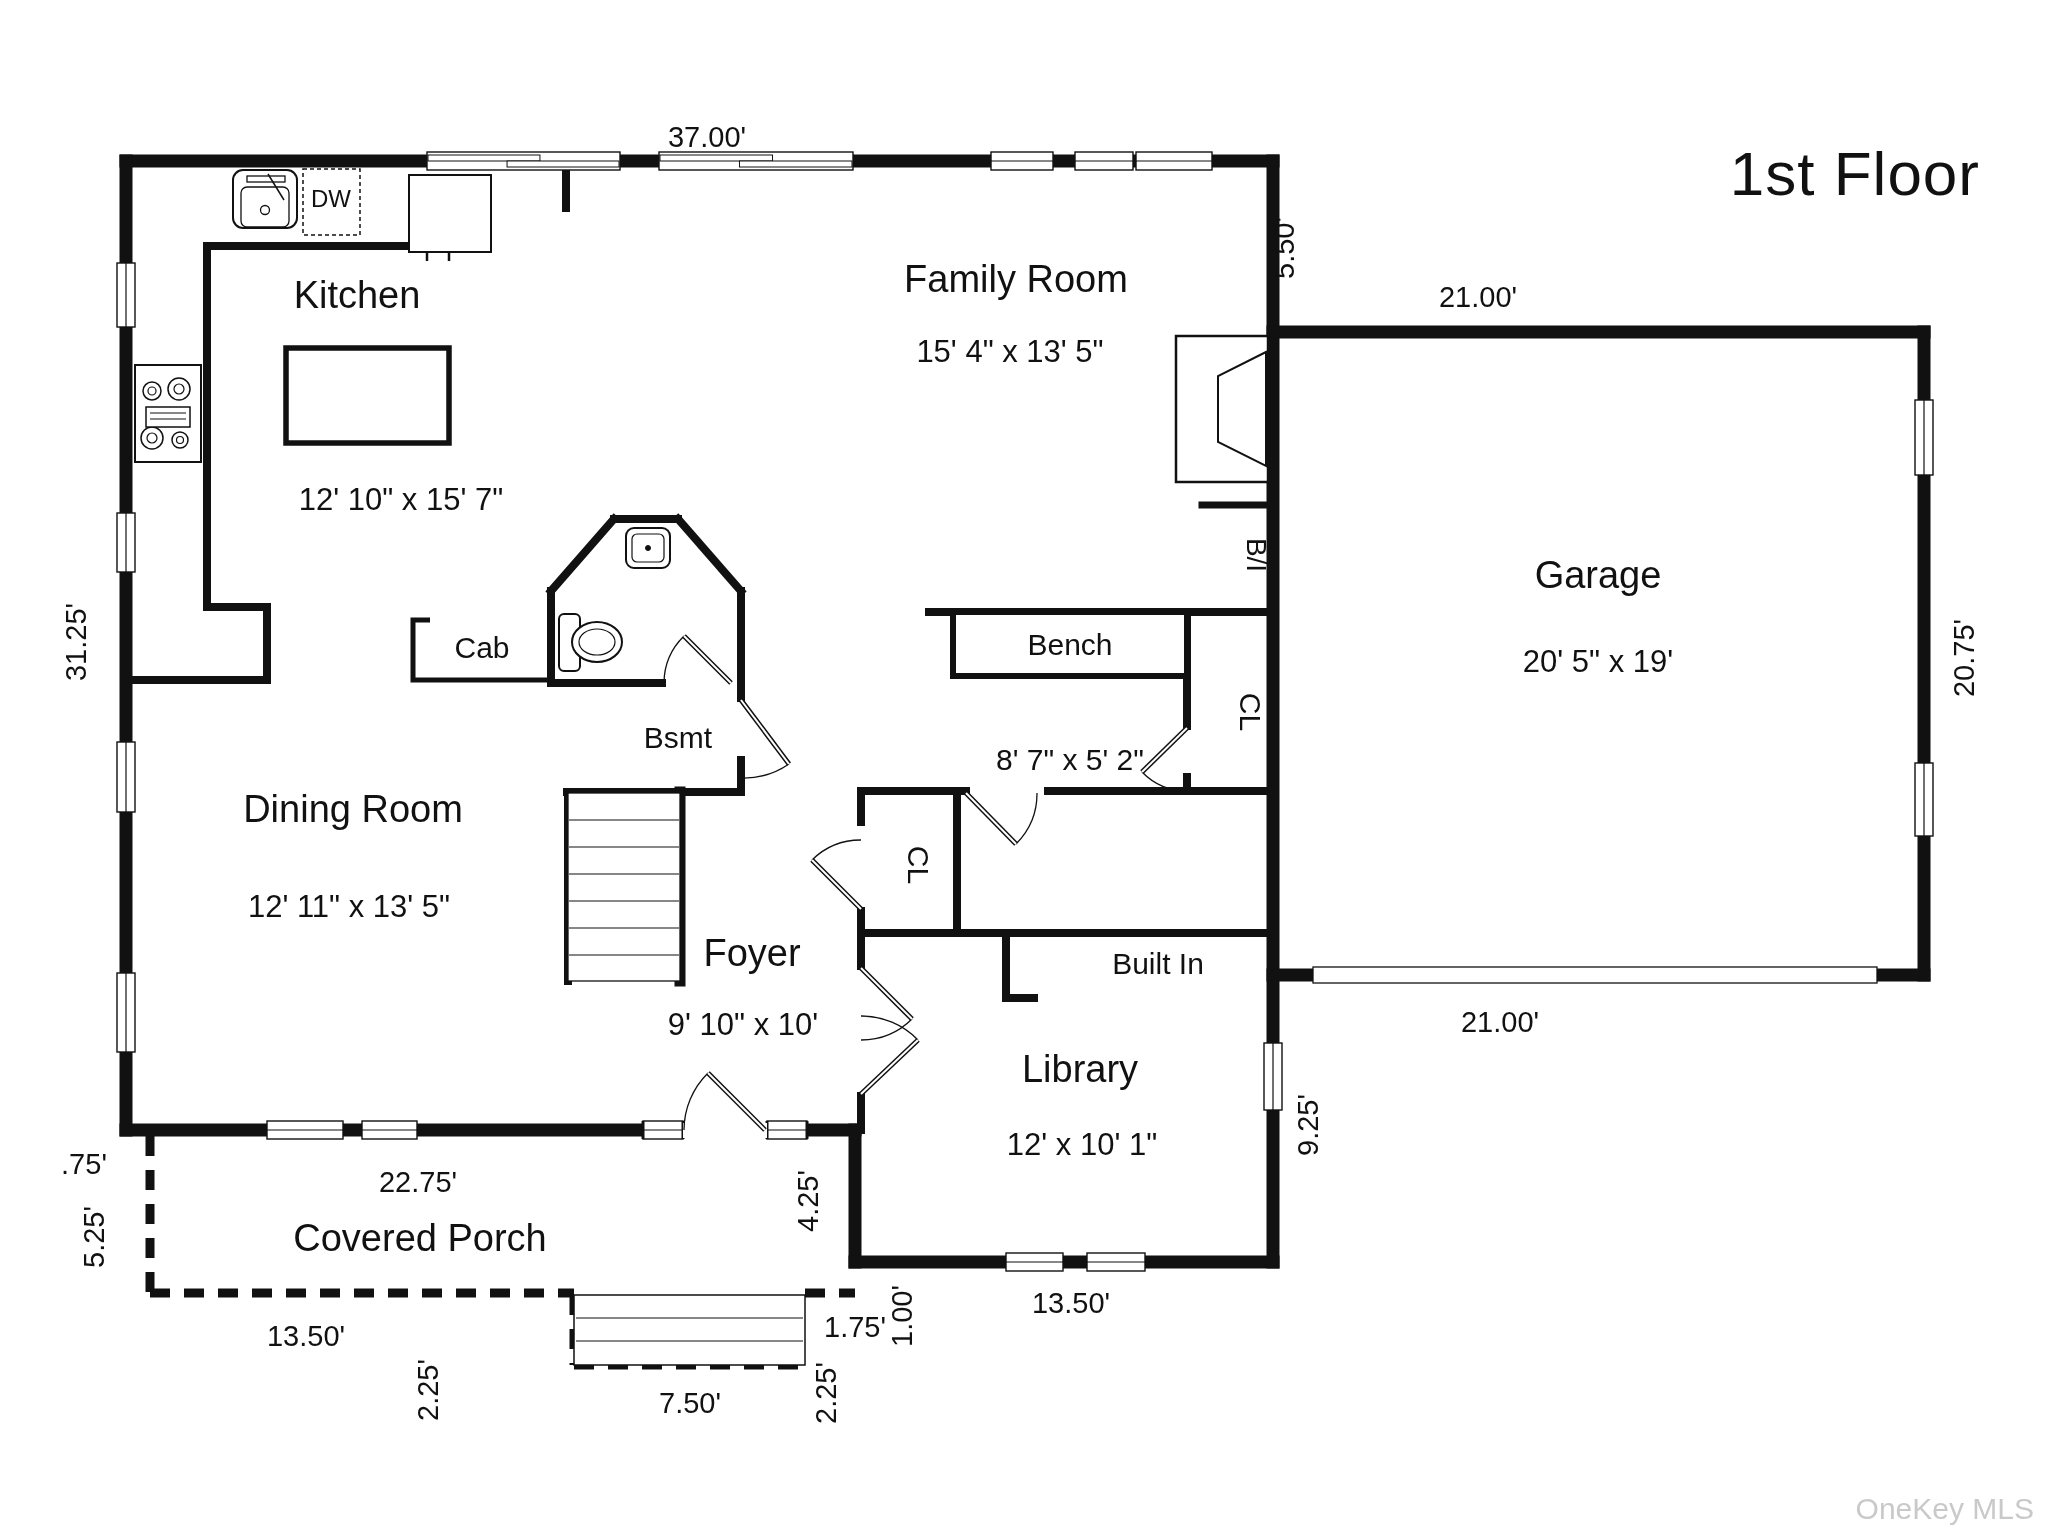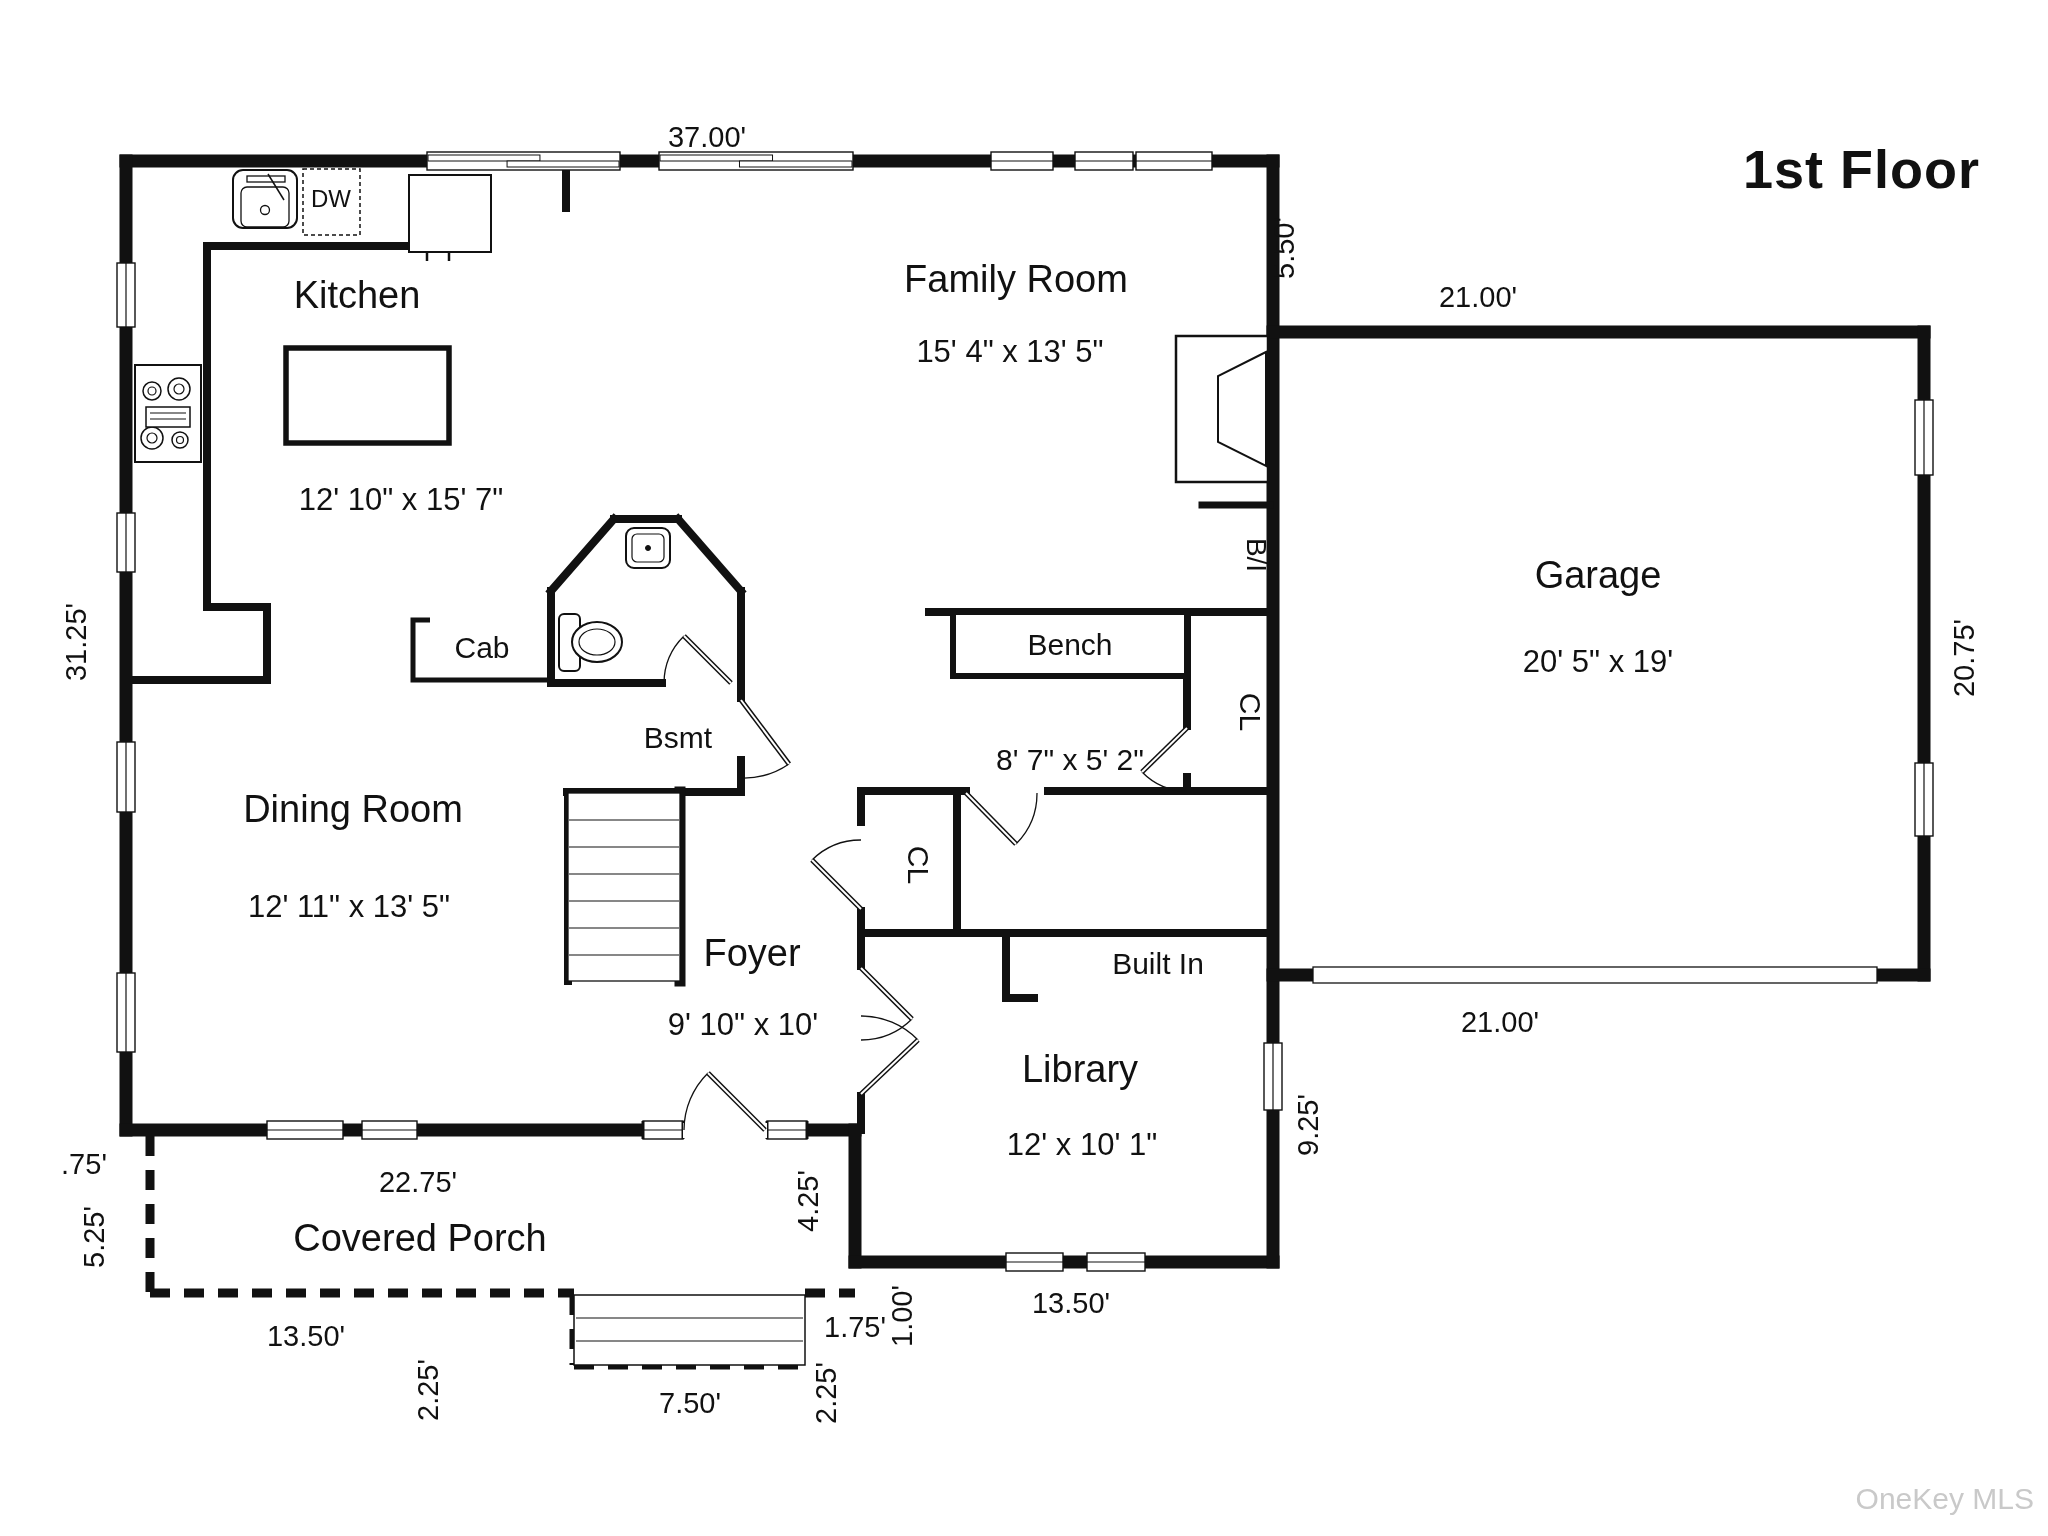"1st Floor" #floor-title { font-size: 54px -> 62px; font-weight: bold -> none }
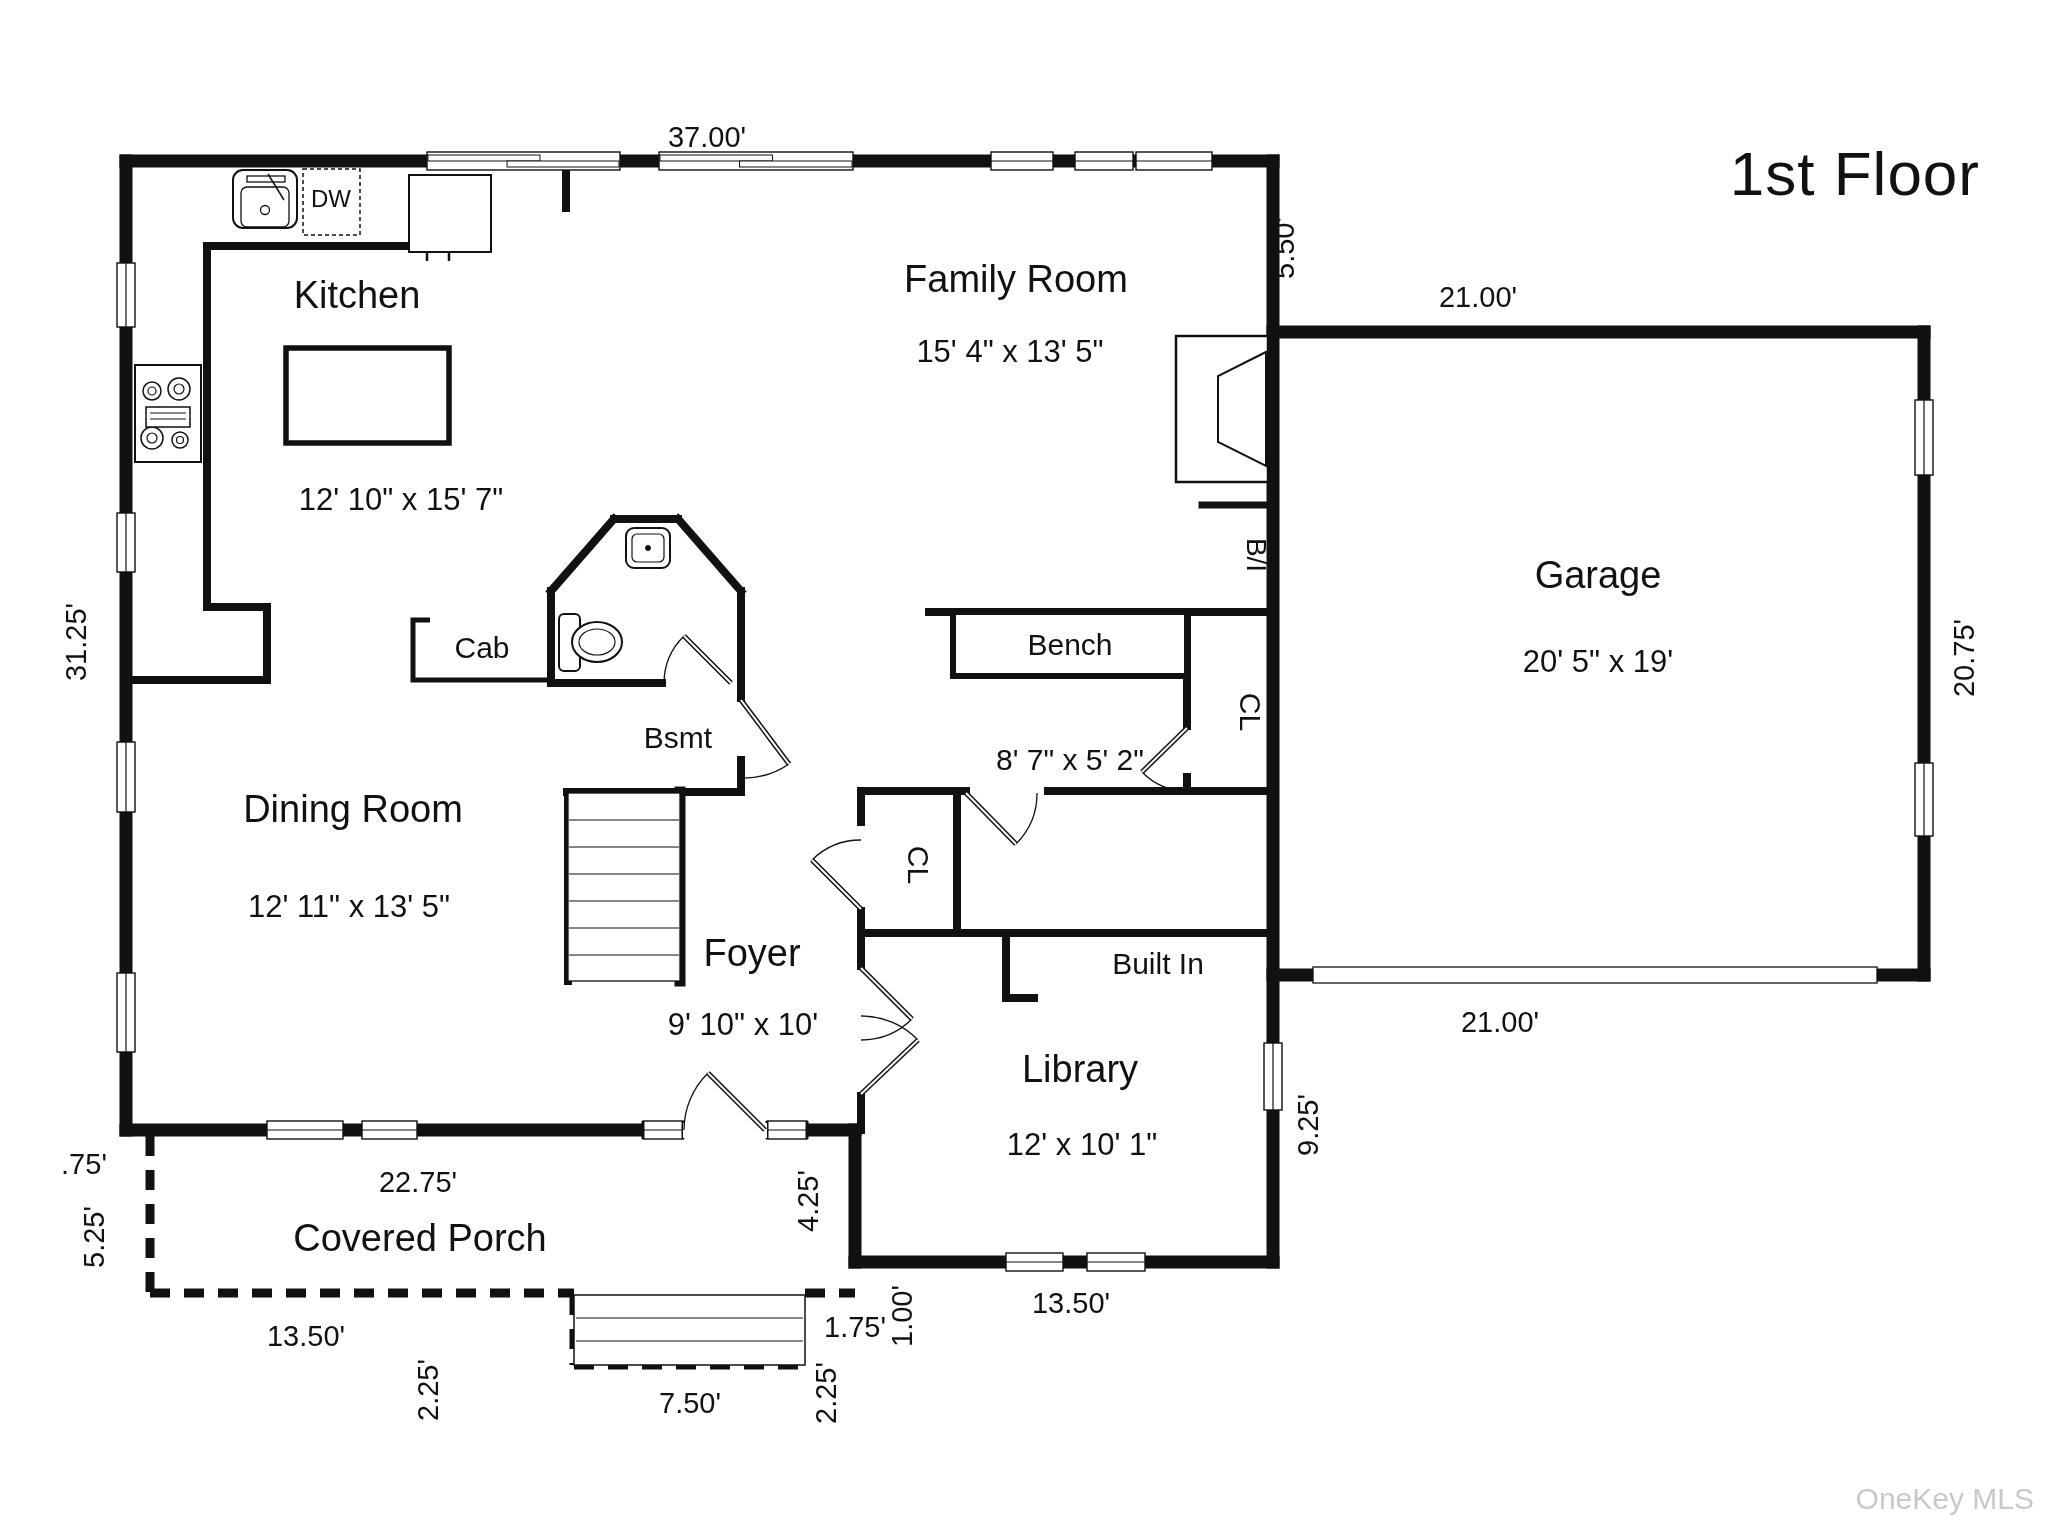"OneKey MLS" #watermark { bottom: 20px -> 10px }
